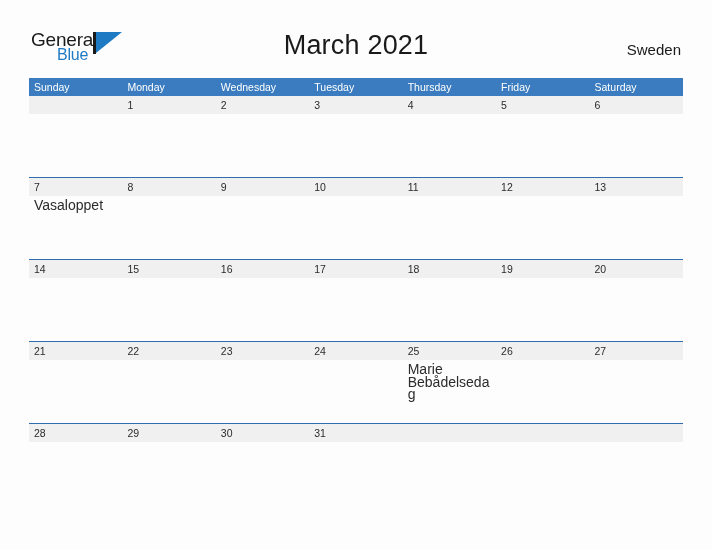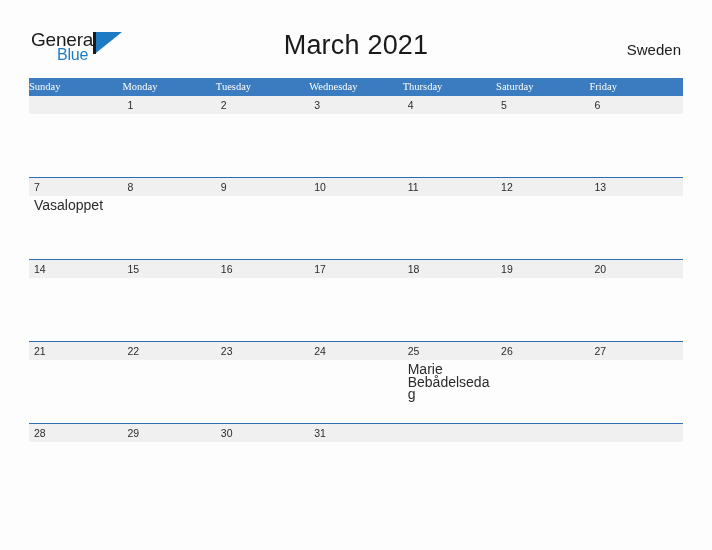"Sunday" .weekday-cell { font-family: Liberation Serif, serif -> Liberation Sans, sans-serif; padding-left: none -> 5px }
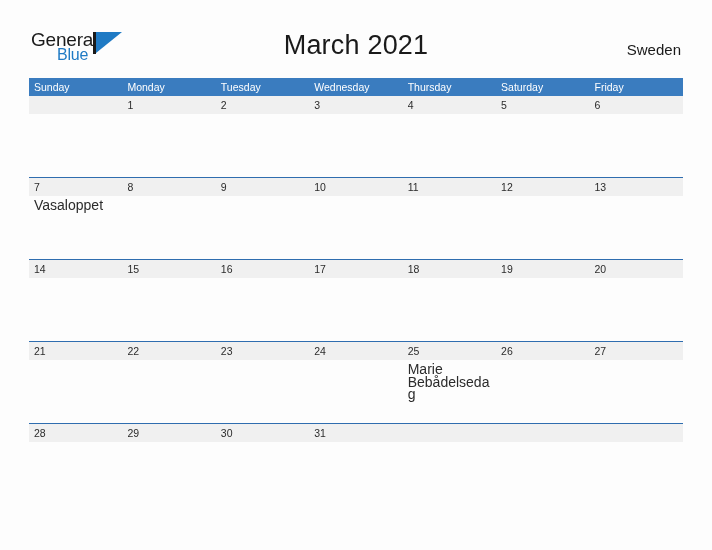"Tuesday" div.weekday-cell { order: before "Wednesday" -> after "Wednesday" }
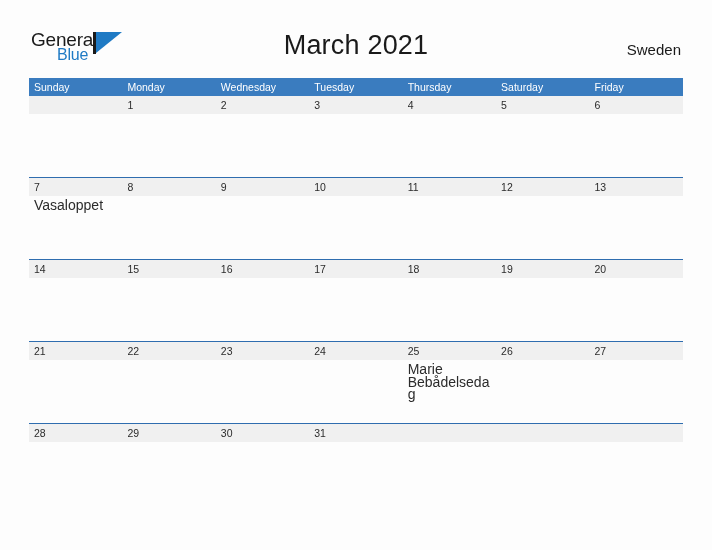"Saturday" div.weekday-cell { order: before "Friday" -> after "Friday" }
